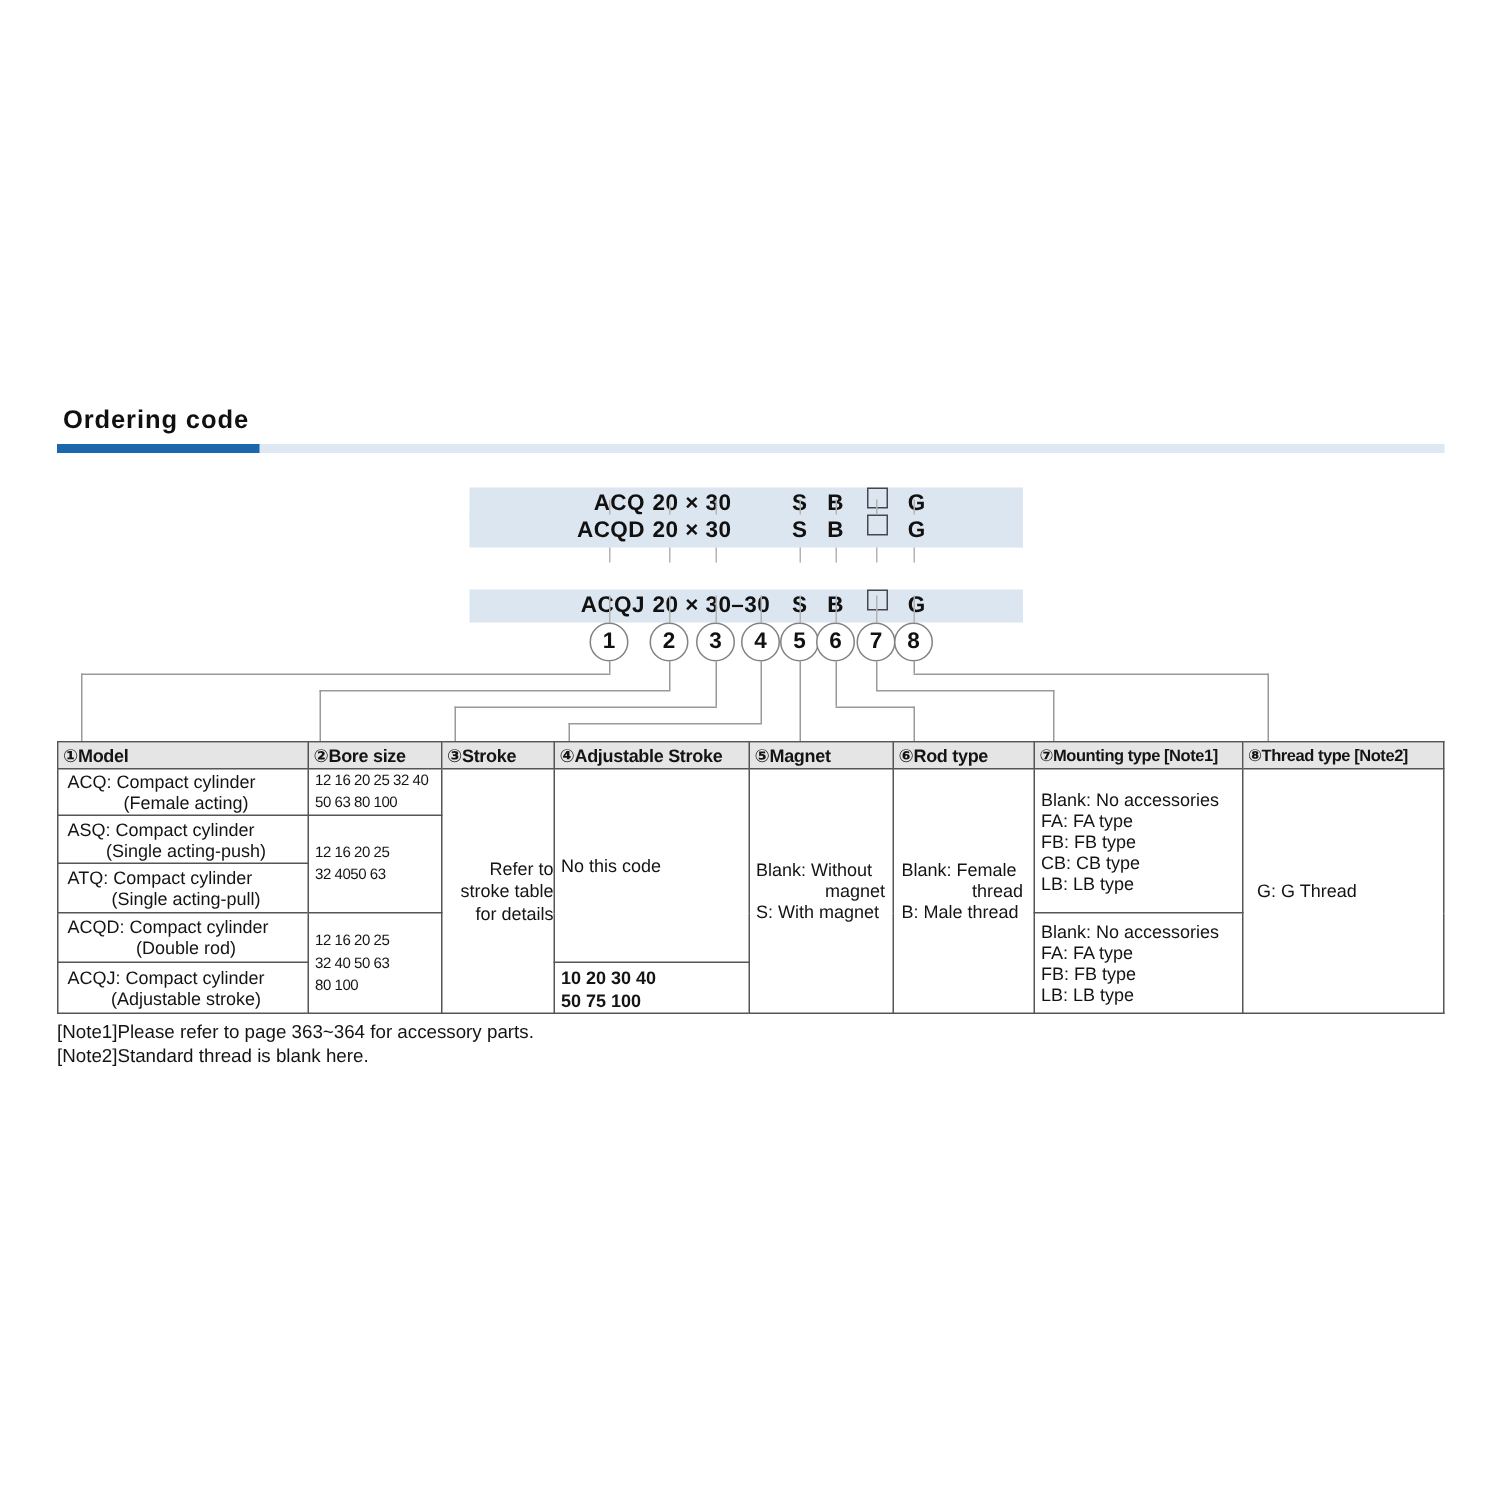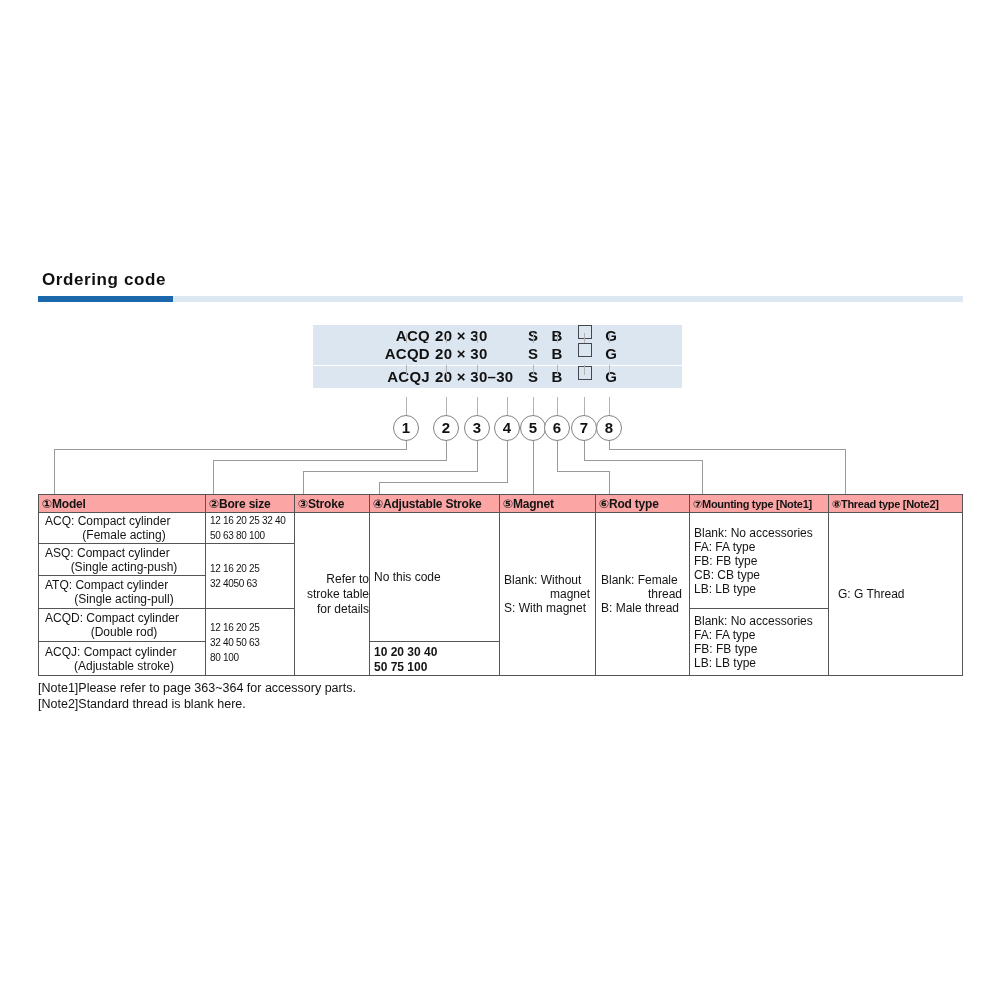"ACQJ" div.code-bar { top: 366px -> 393px }
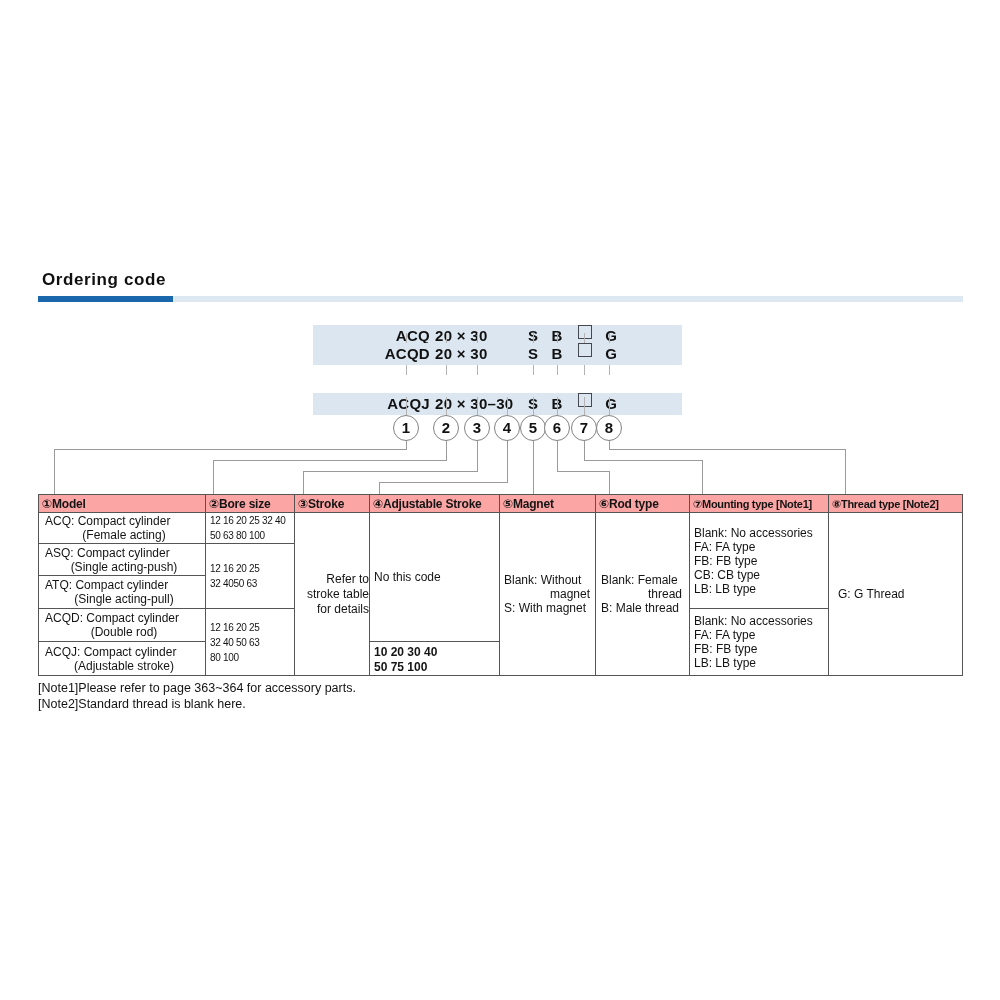"①Model" .otable th { background: #fca5a5 -> #e5e5e5 }
